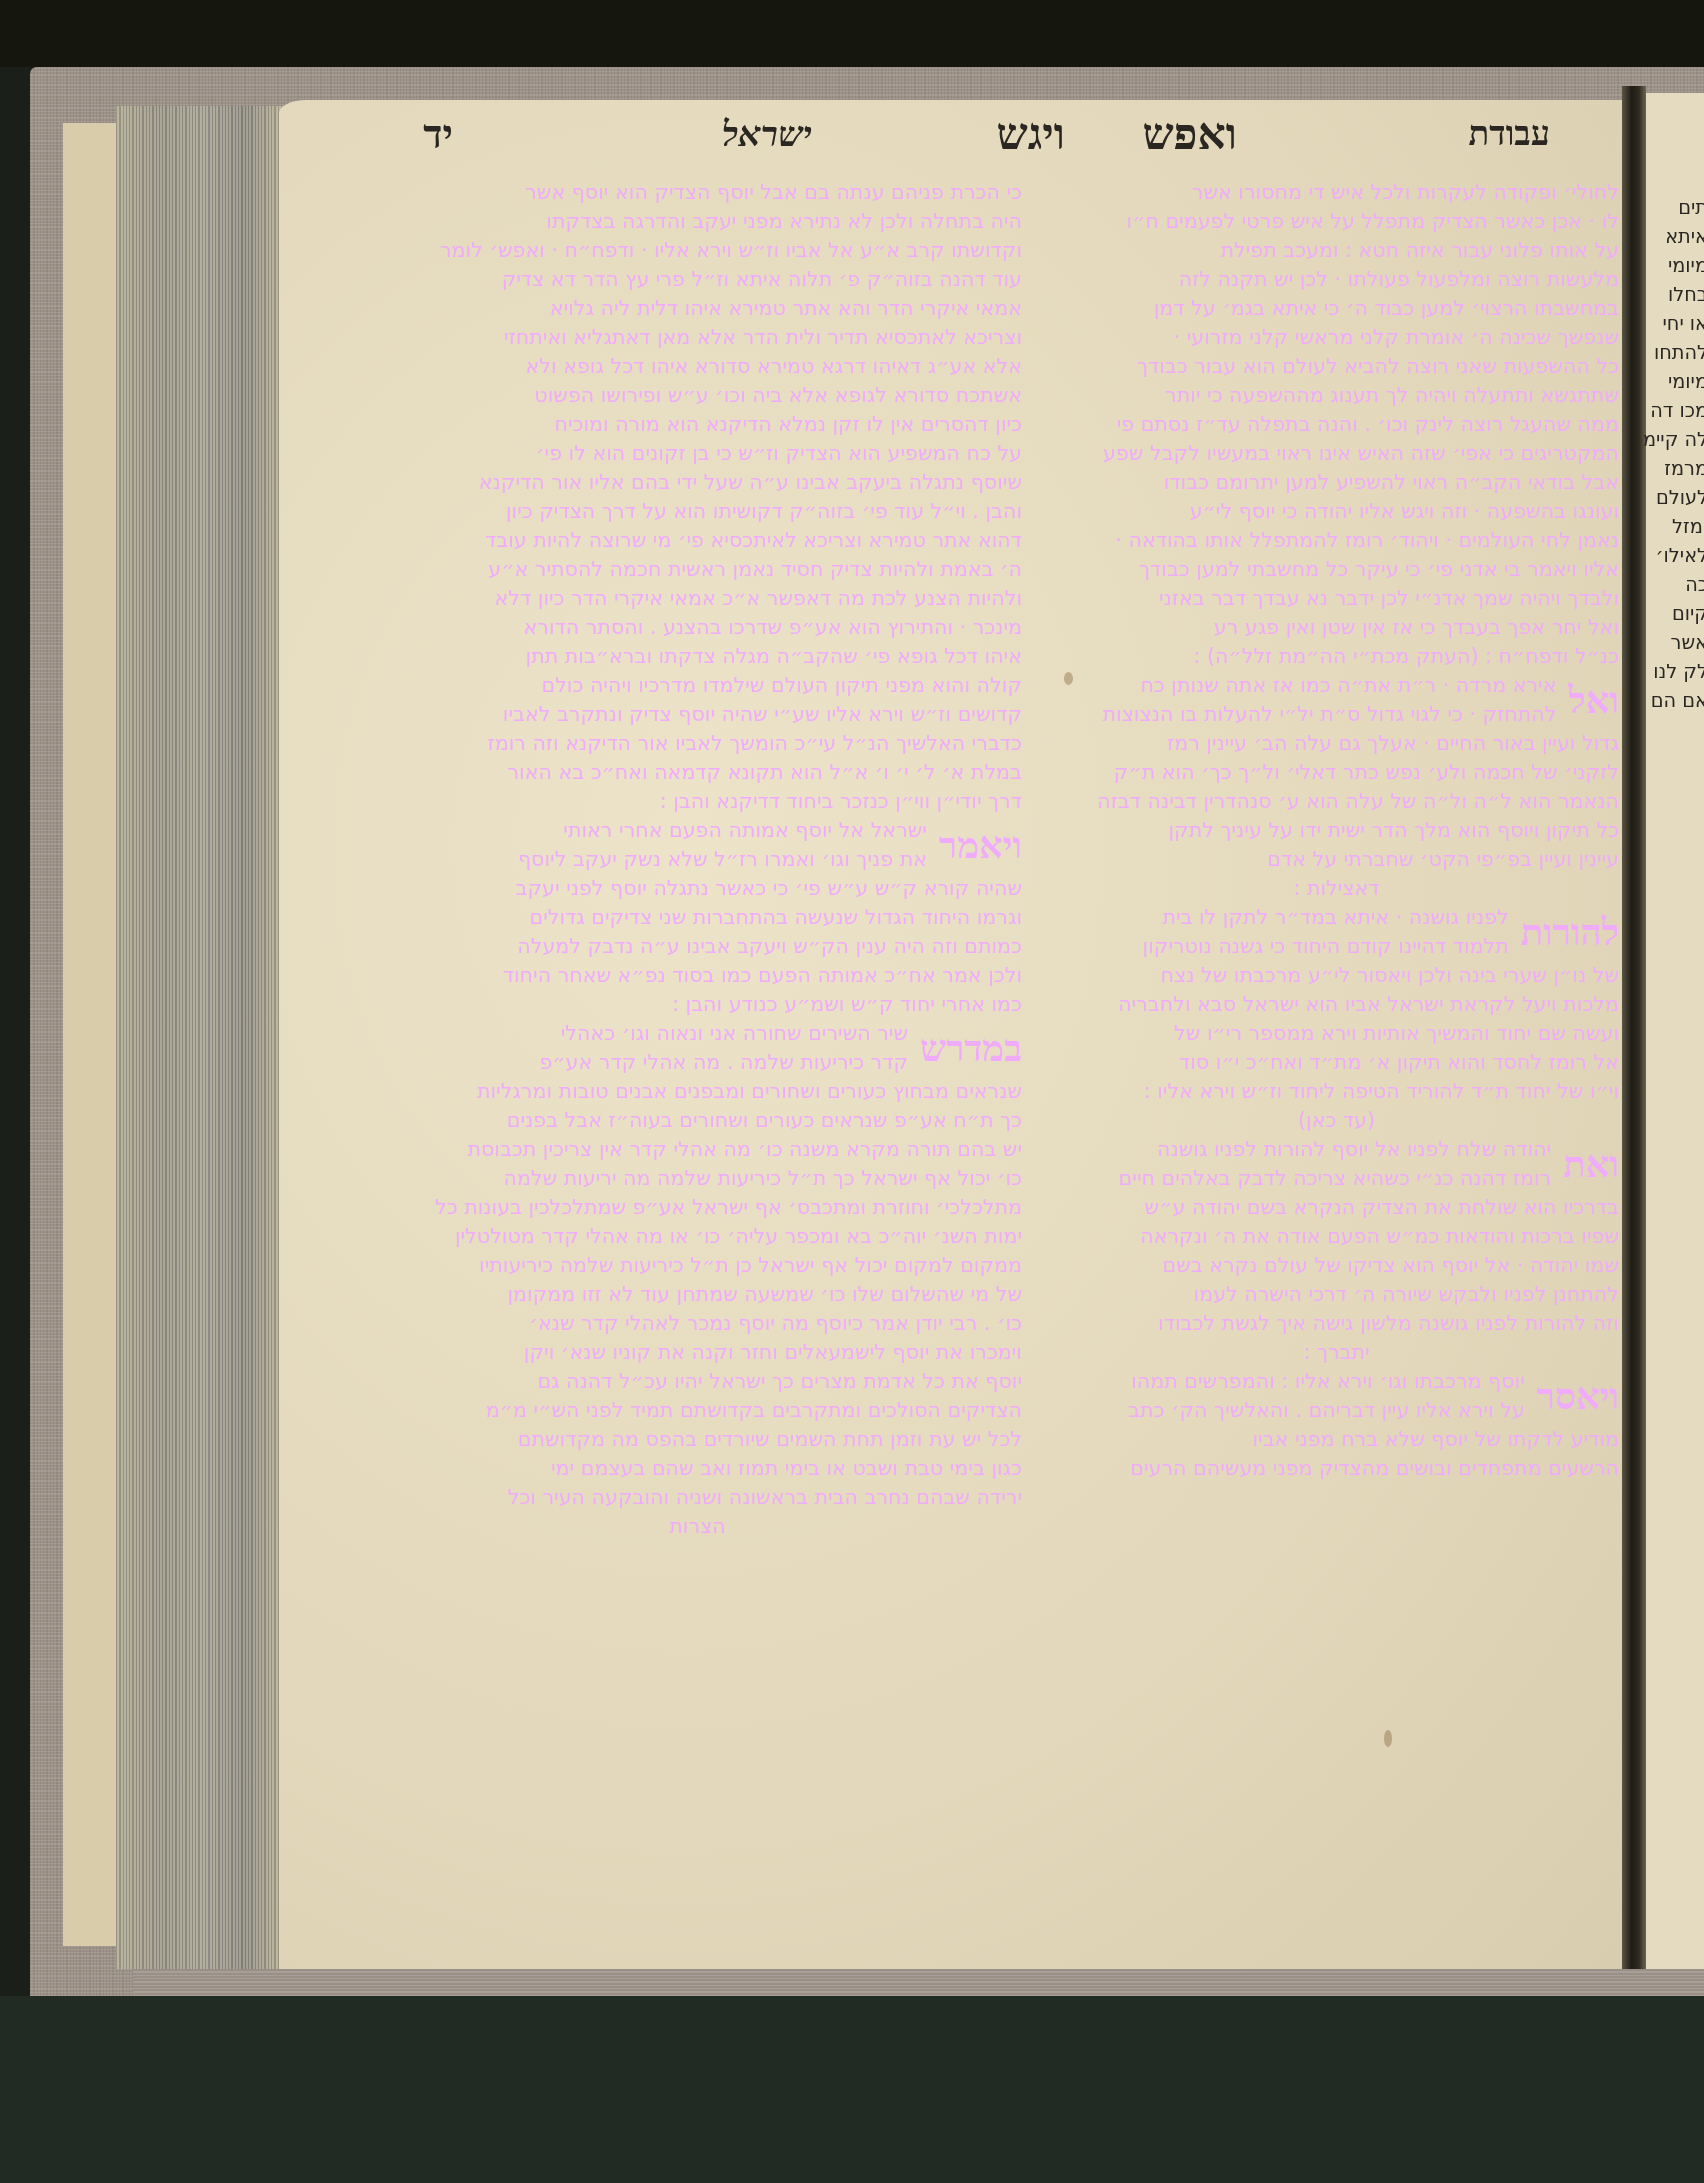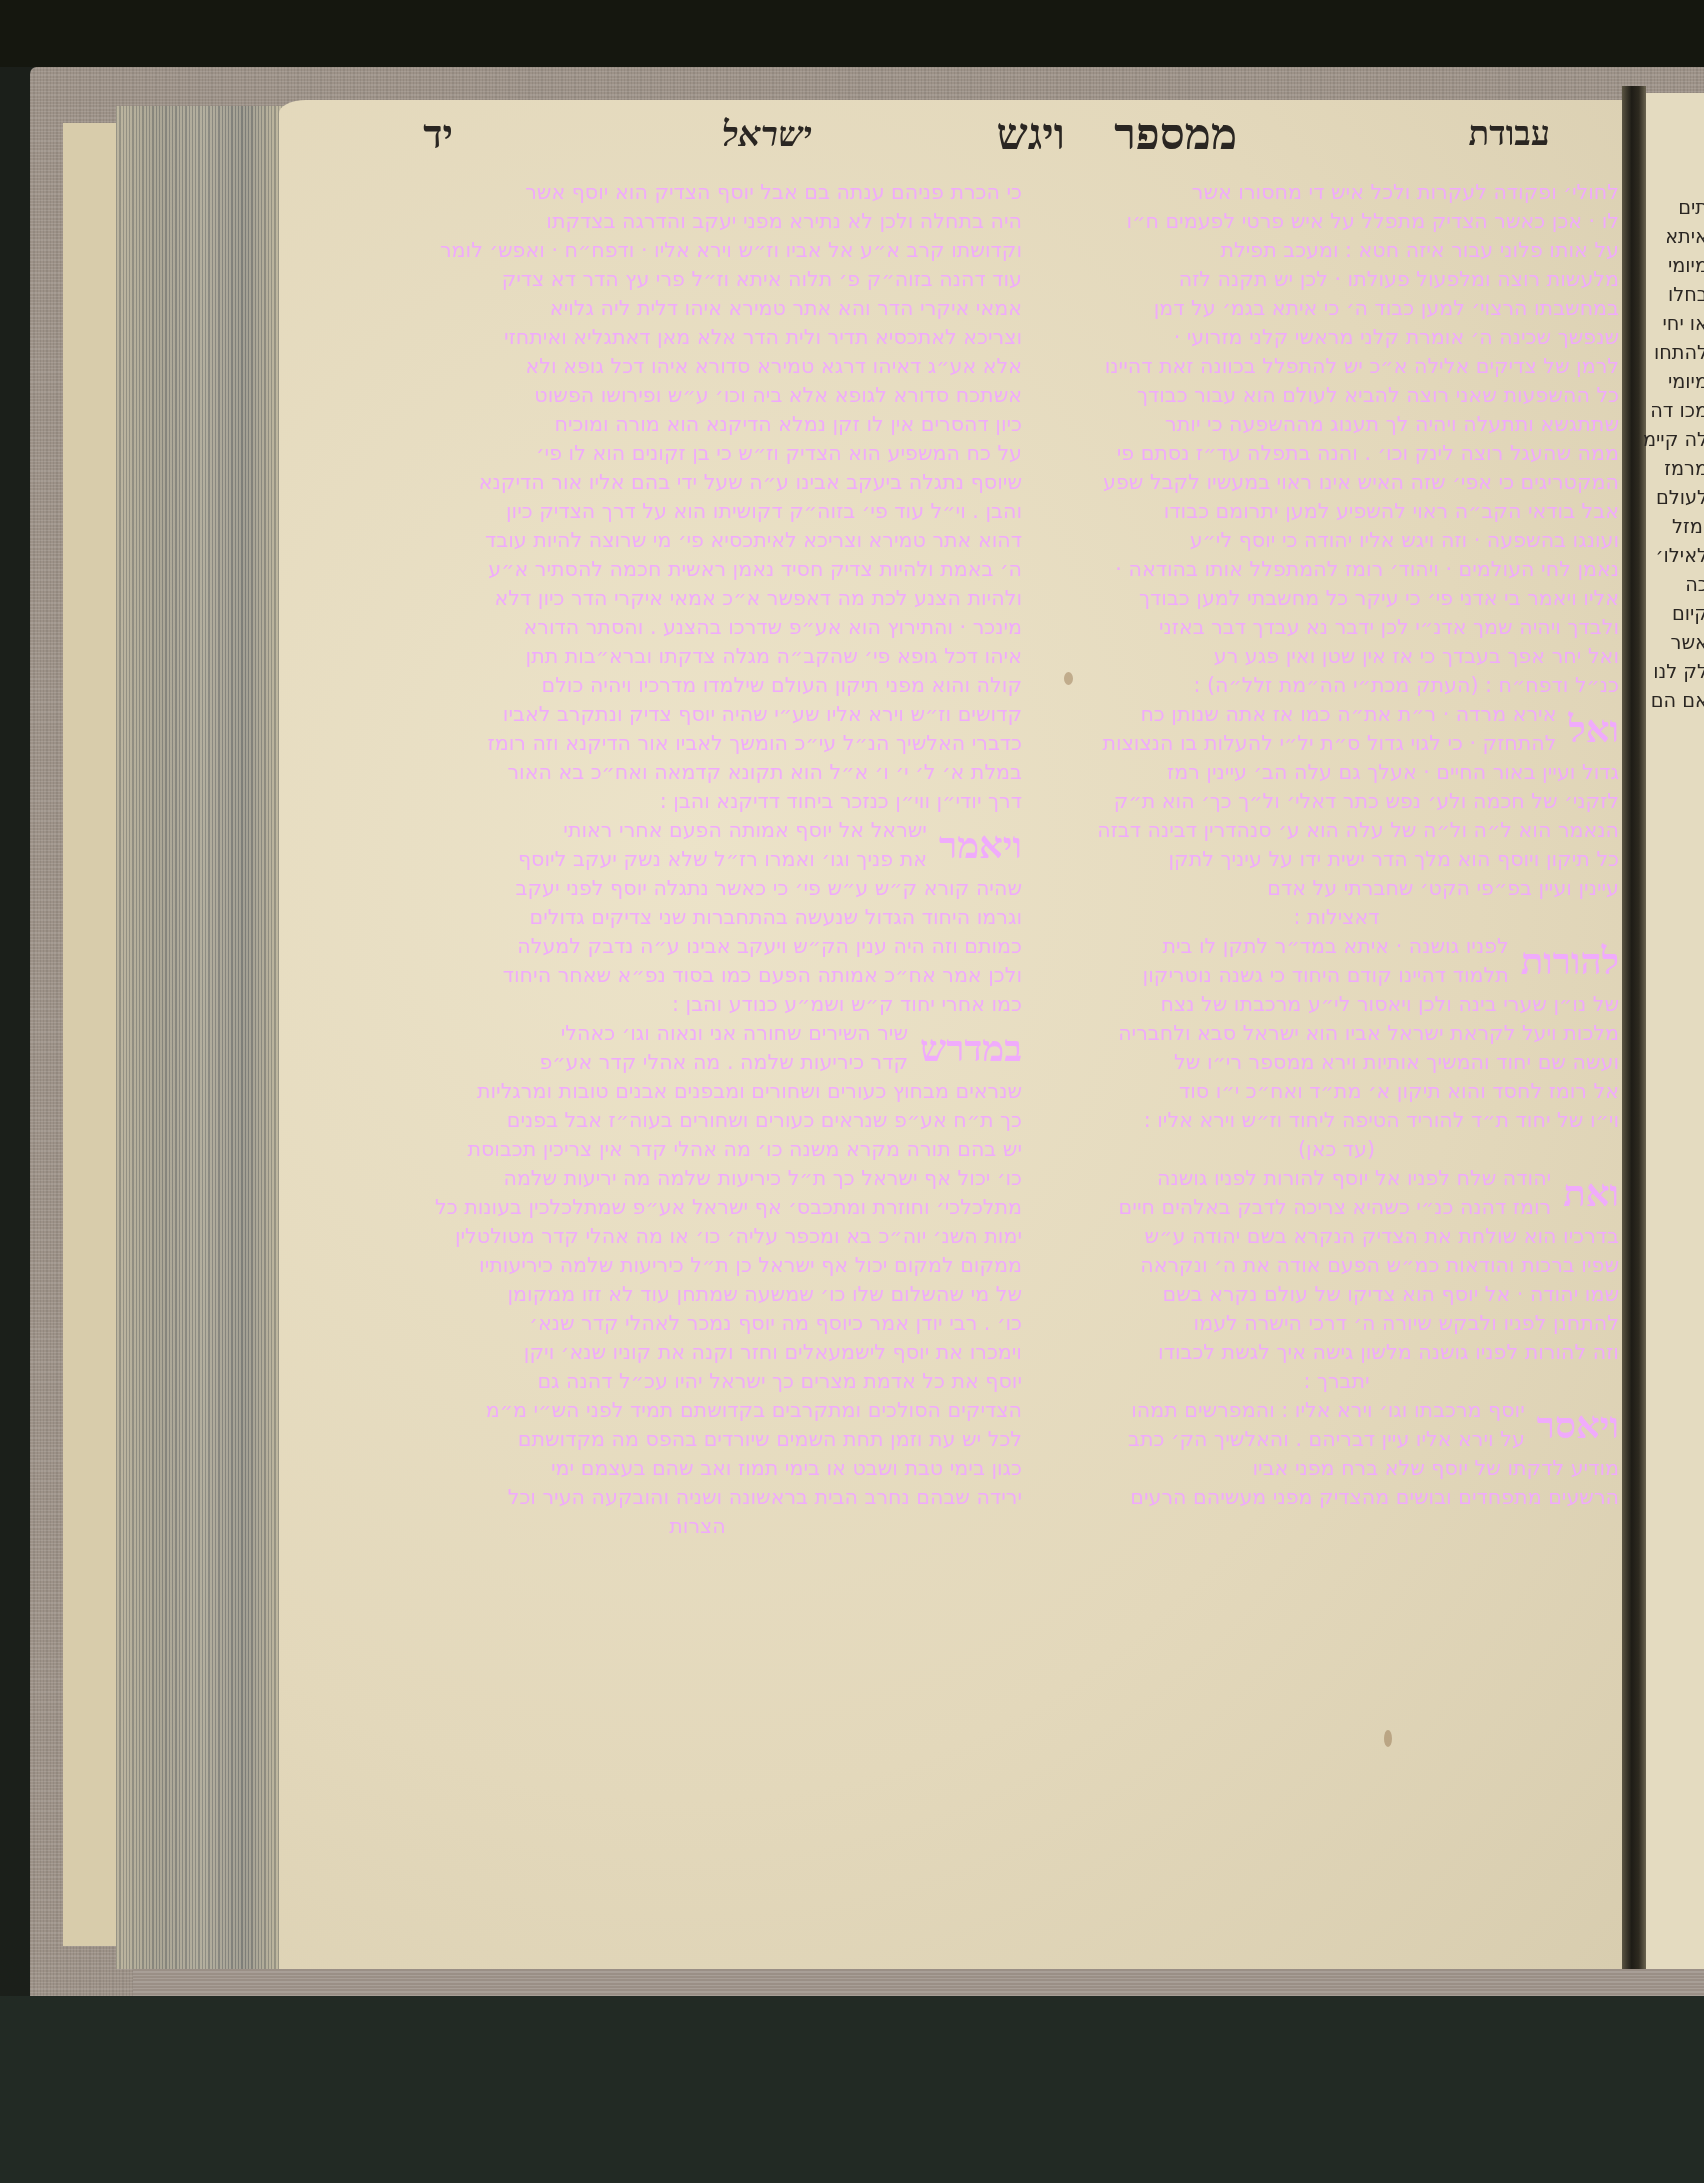"ממספר" span.h-word { text: ממספר -> ואפש }
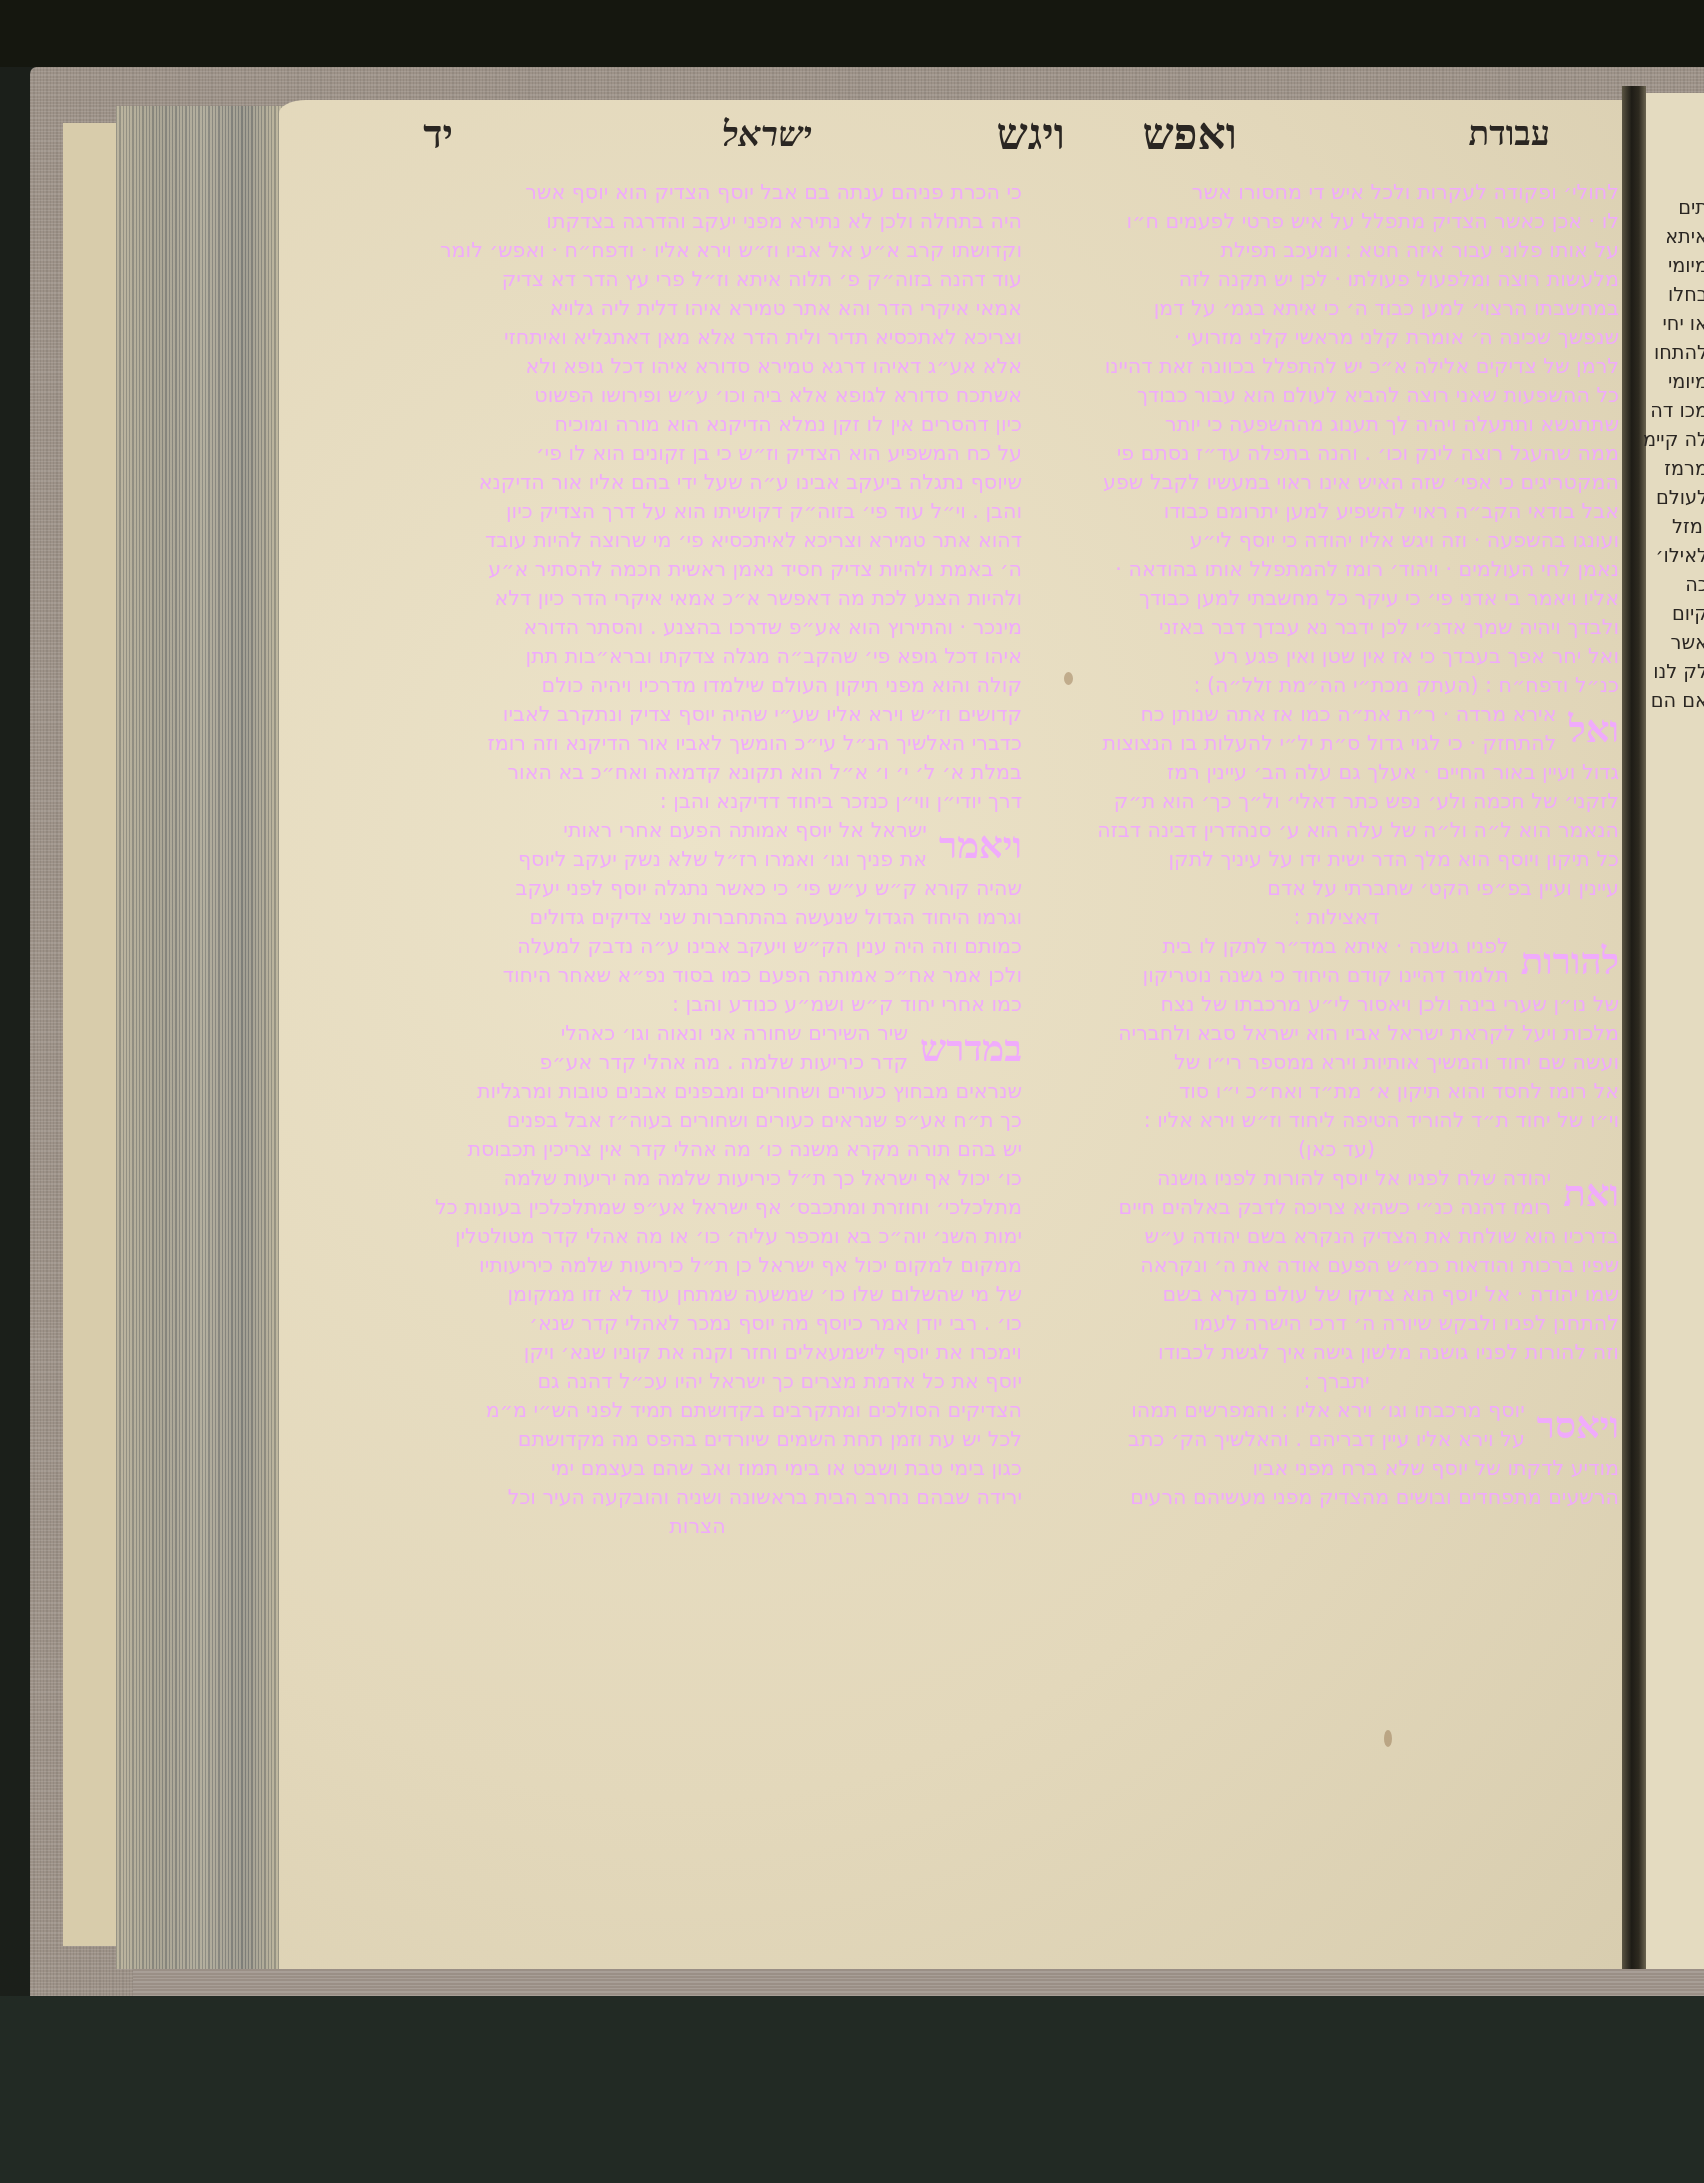"לרמן של צדיקים אלילה א״כ" span.ln { html: <span>לרמן של צדיקים אלילה א״כ יש להתפלל בכוונה זאת דהיינו</span> -> none }
